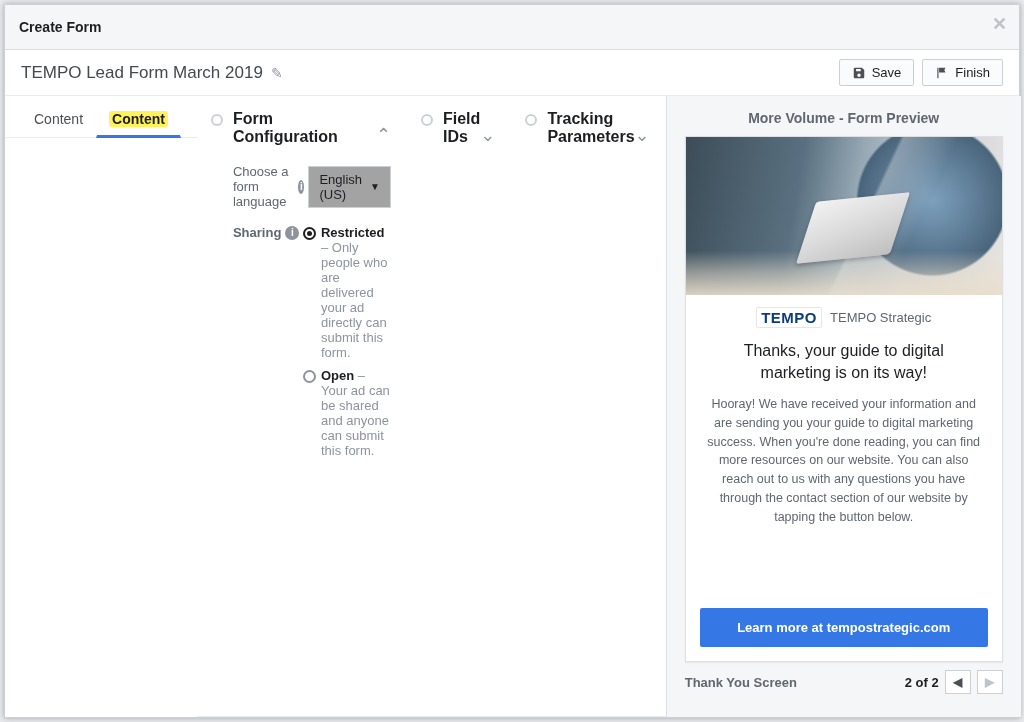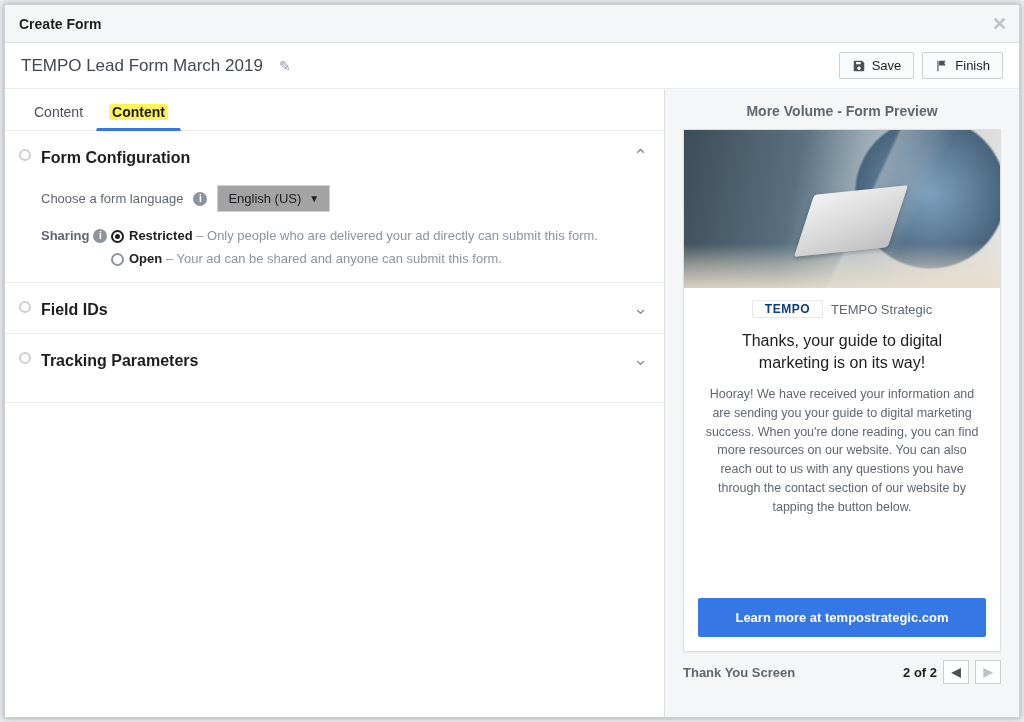"Create Form" .titlebar { height: 38px -> 45px }
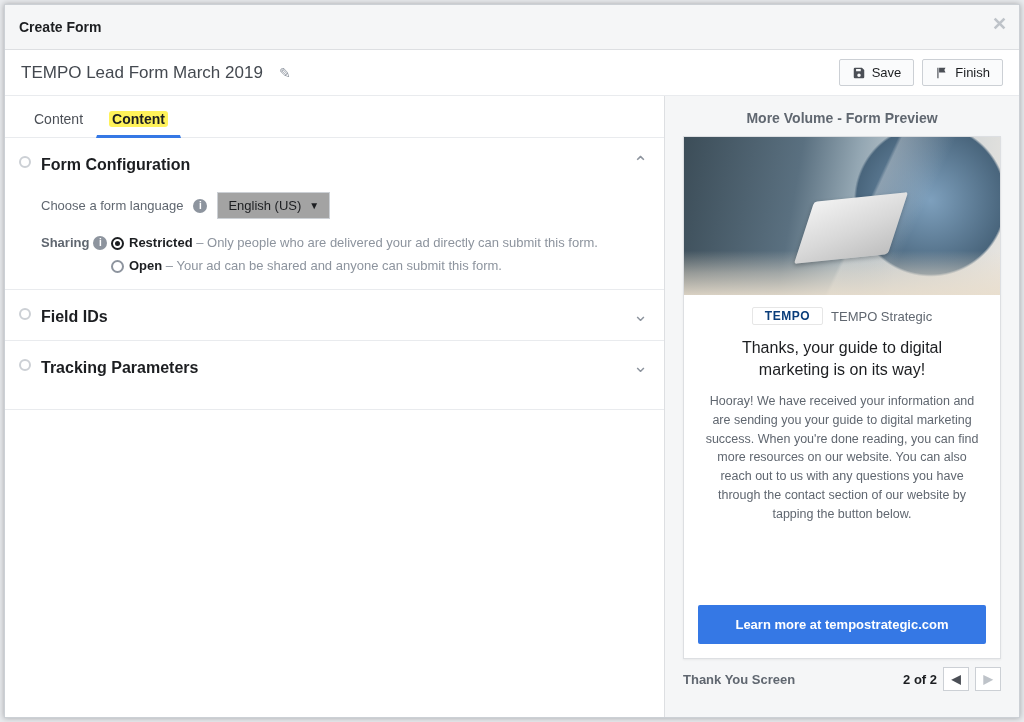"TEMPO Lead Form March 2019" .form-name { gap: 16px -> 8px }
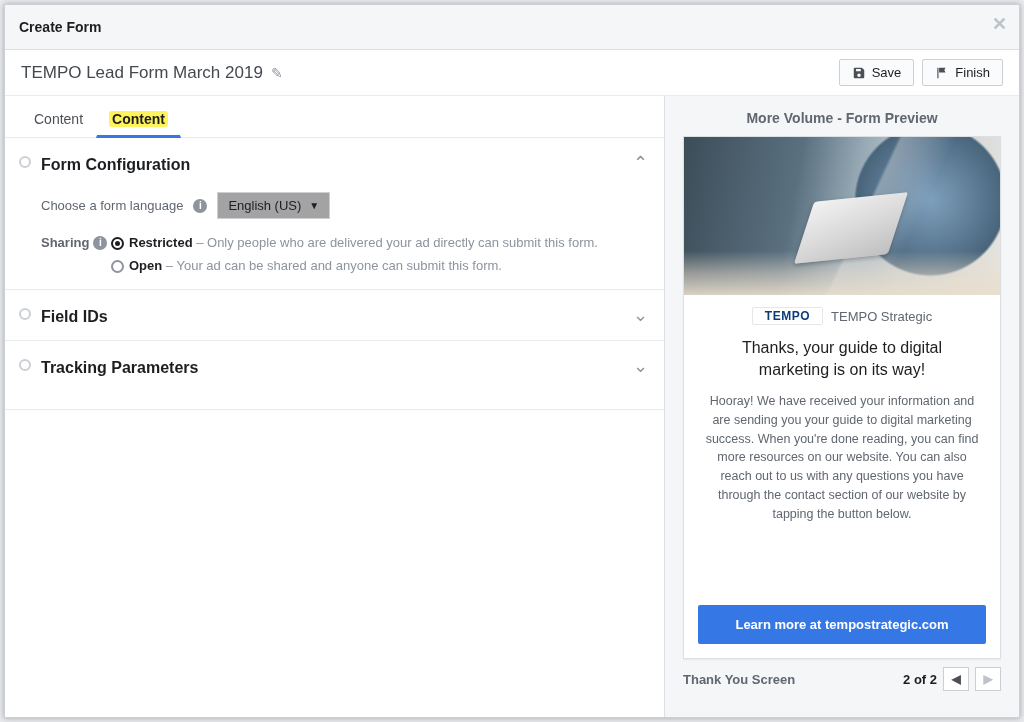"Content" .left { flex-direction: column -> row }
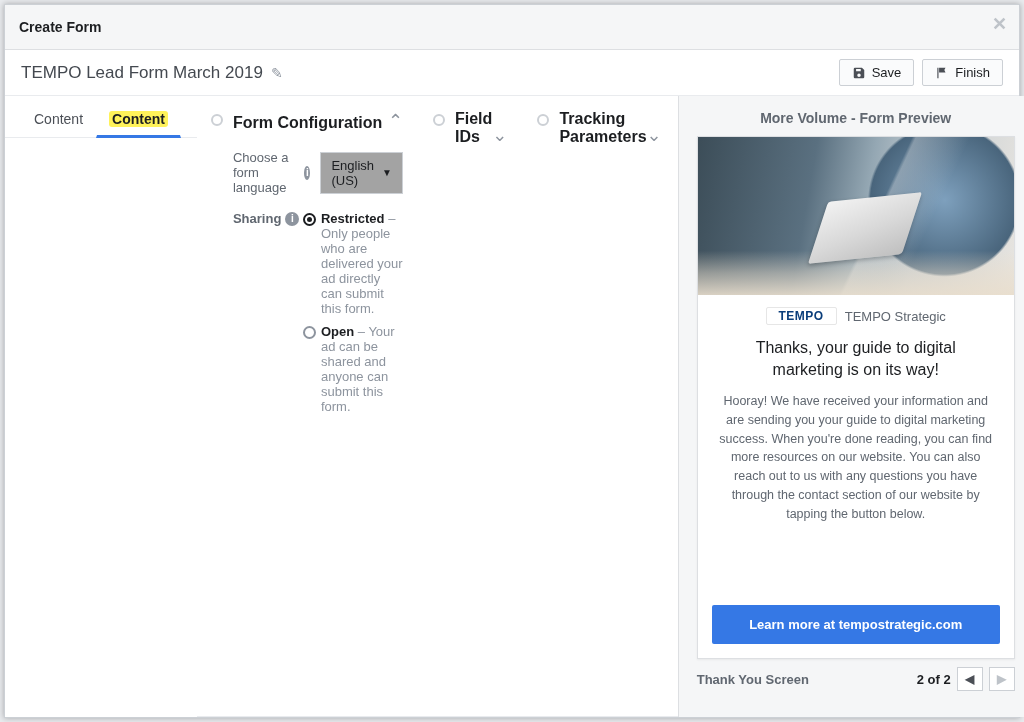"Choose a form language" .lang-row { gap: 10px -> 4px }
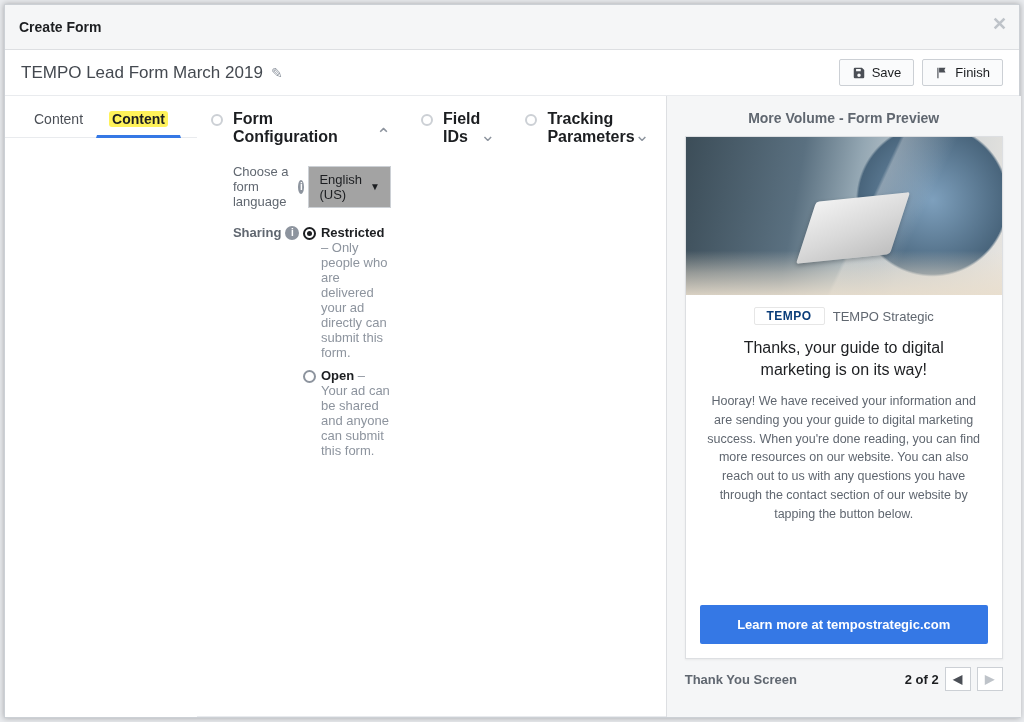"TEMPO" .brand .logo { font-size: 12px -> 15px; padding: 1px 12px -> 1px 4px }
